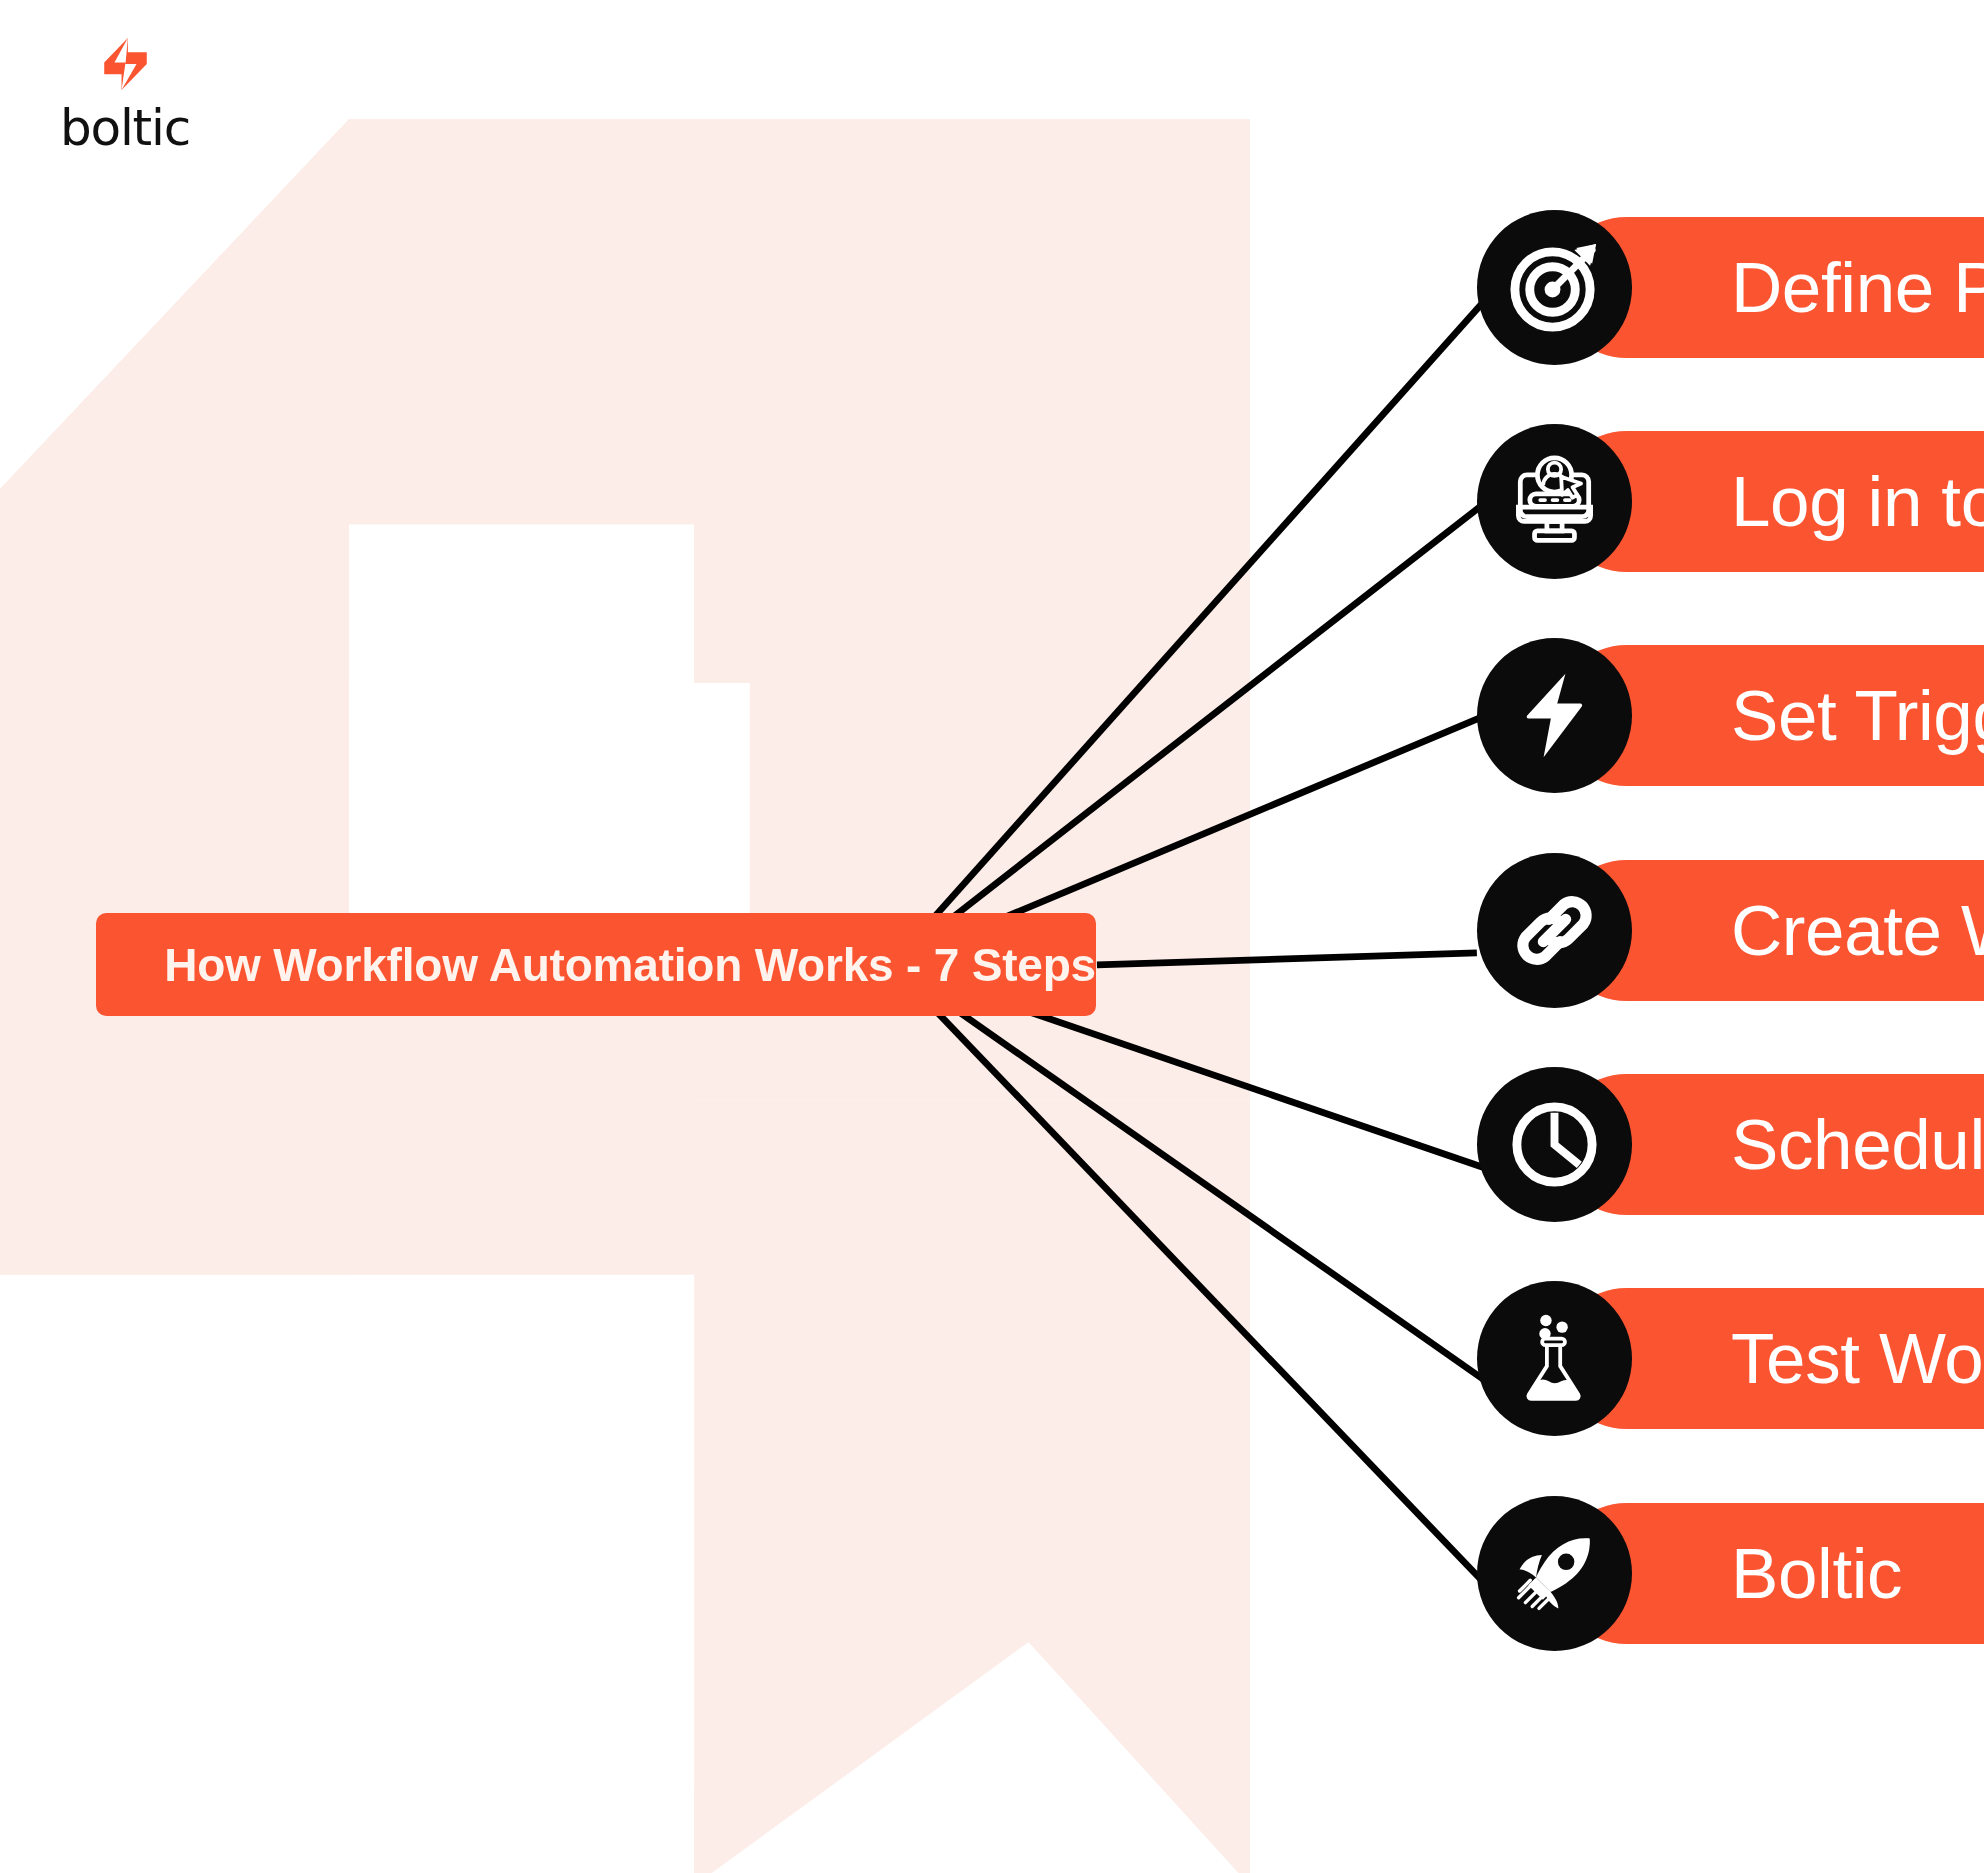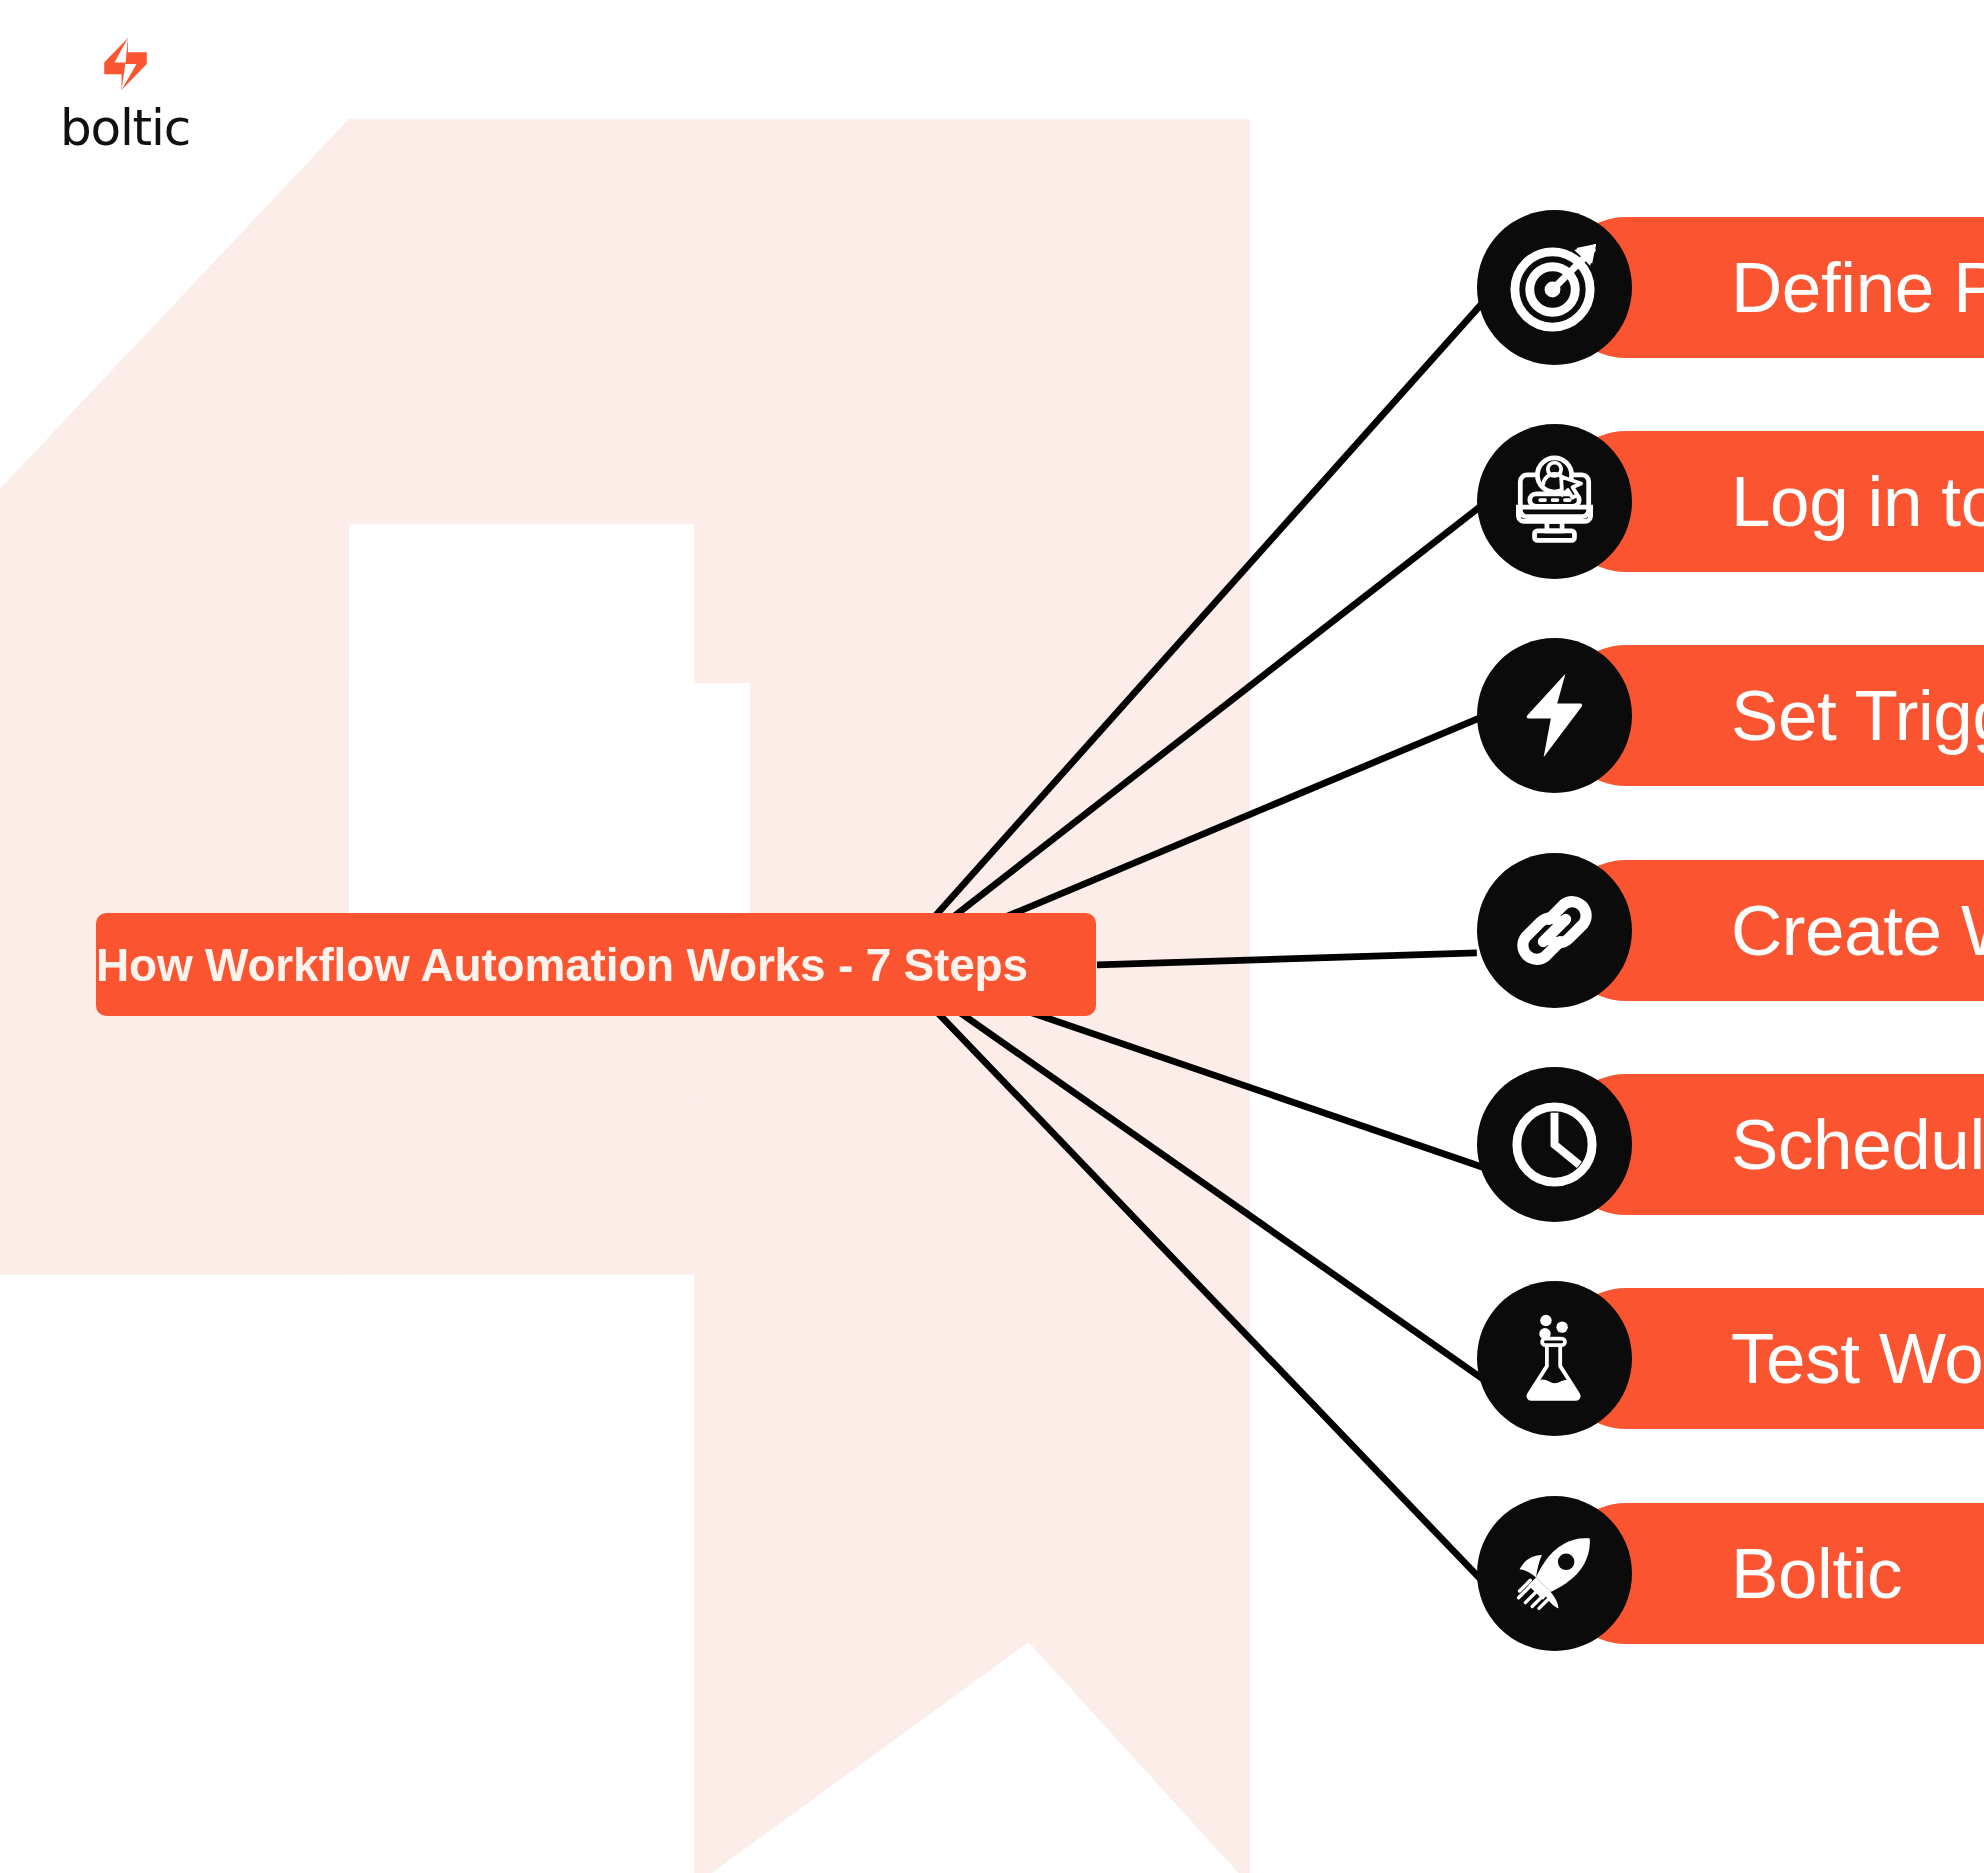"How Workflow Automation Works -" #hub { justify-content: flex-start -> flex-end }
